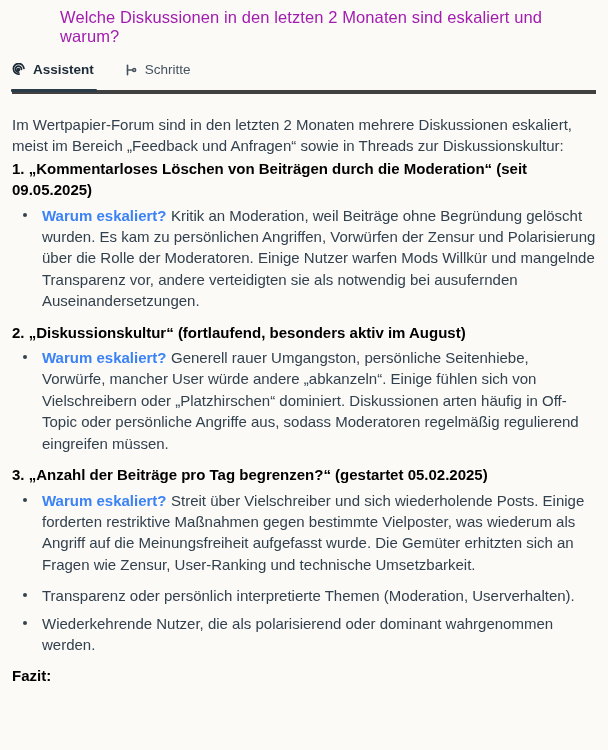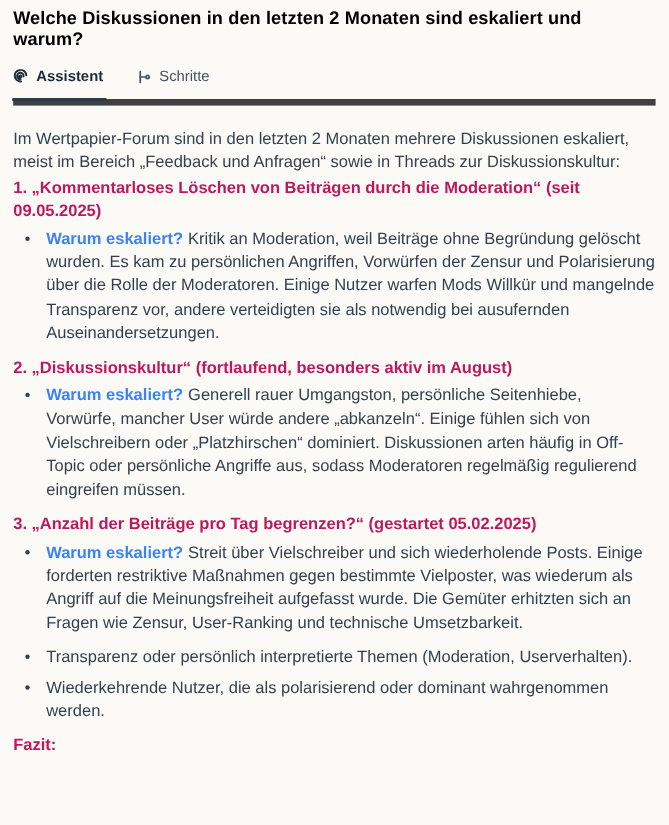"Welche Diskussionen in den letzten" .question-title { color: #000000 -> #a21caf; font-weight: 700 -> 400; margin-left: none -> 48px }
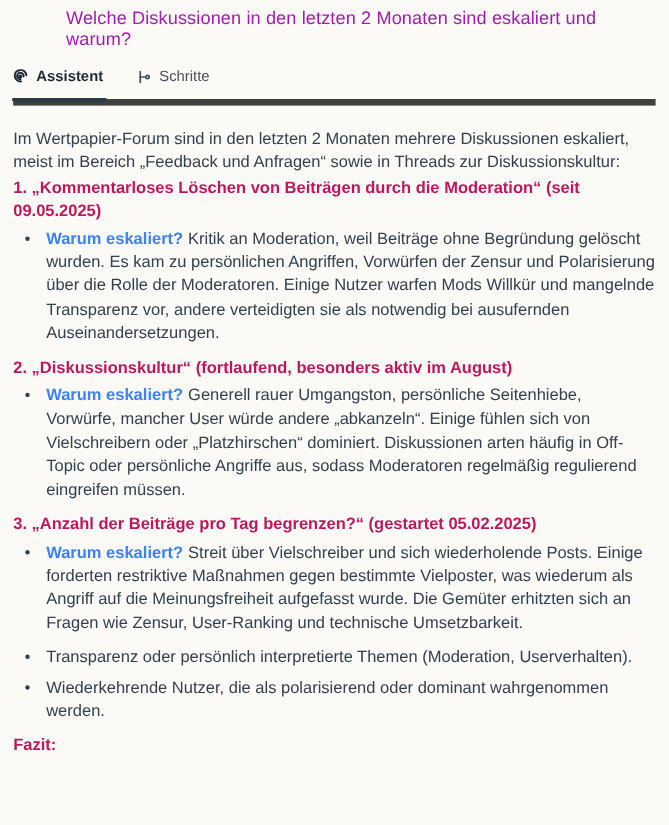"Assistent" .tabbar { border-bottom: 6px solid #404040 -> 4px solid #404040 }
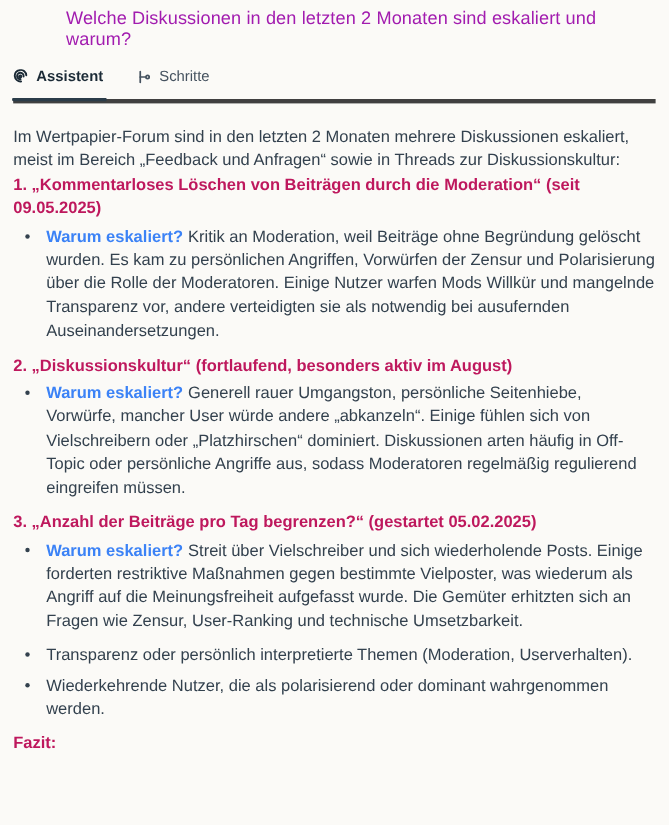"1. „Kommentarloses Löschen von Beiträgen" .content .h { color: #be185d -> #000000 }
